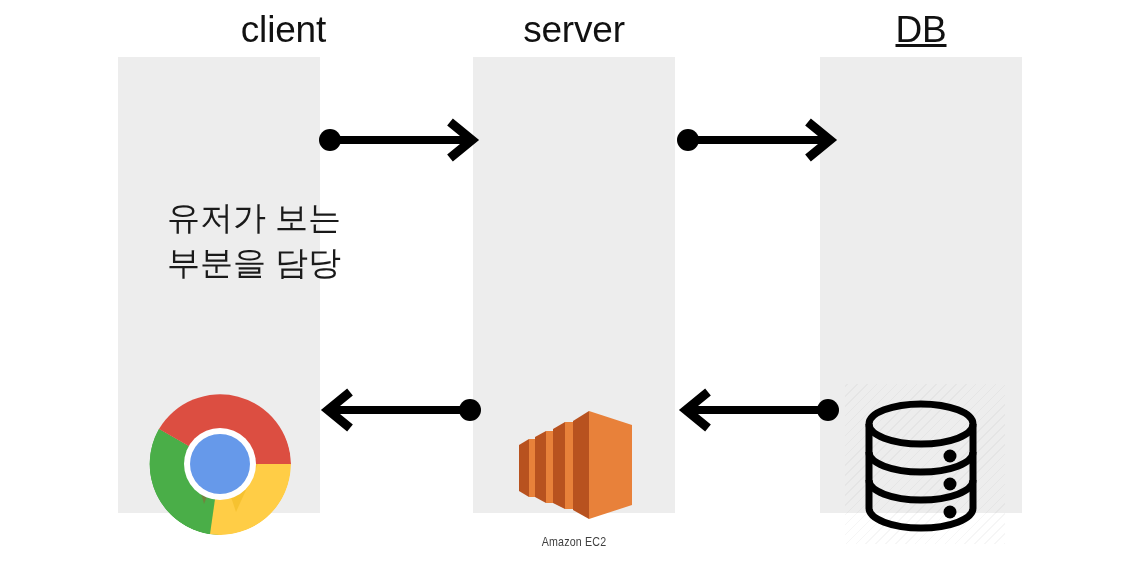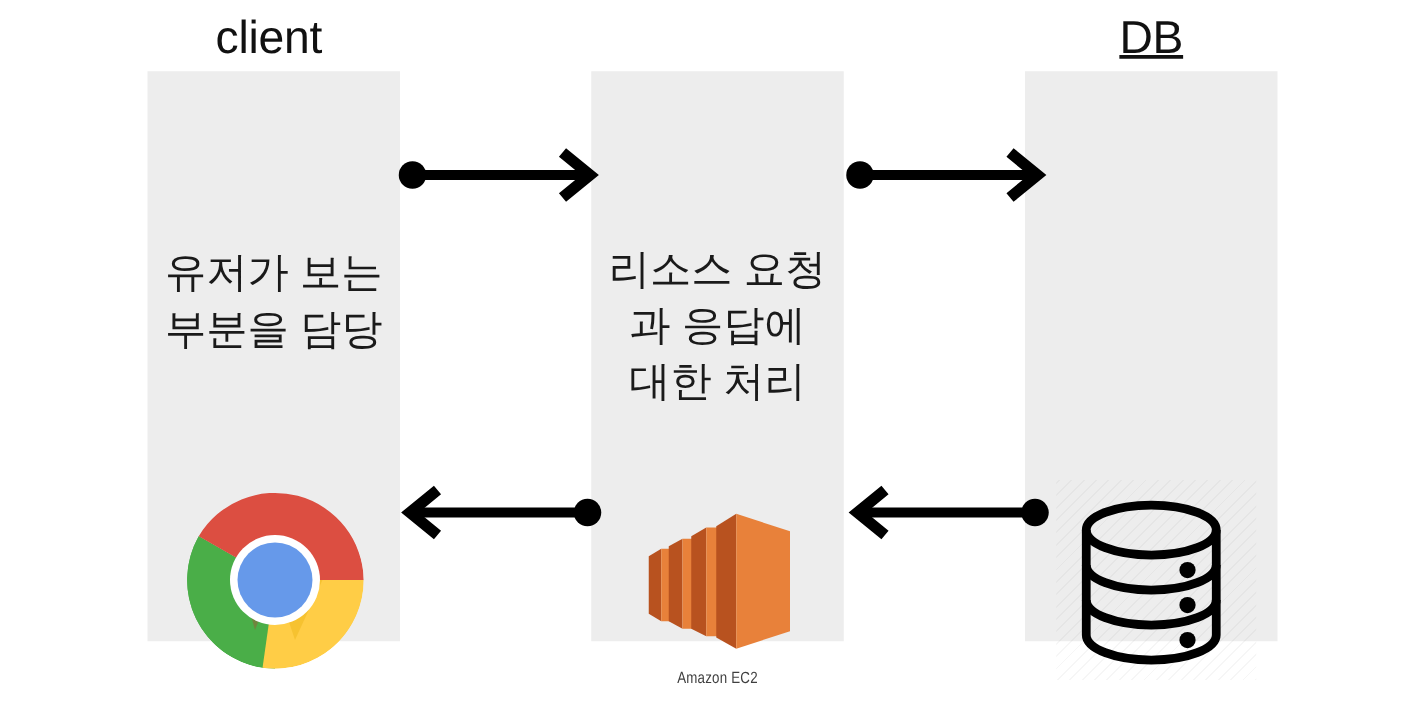"client" #hdr-client { left: 114px -> 124px; text-align: none -> right }
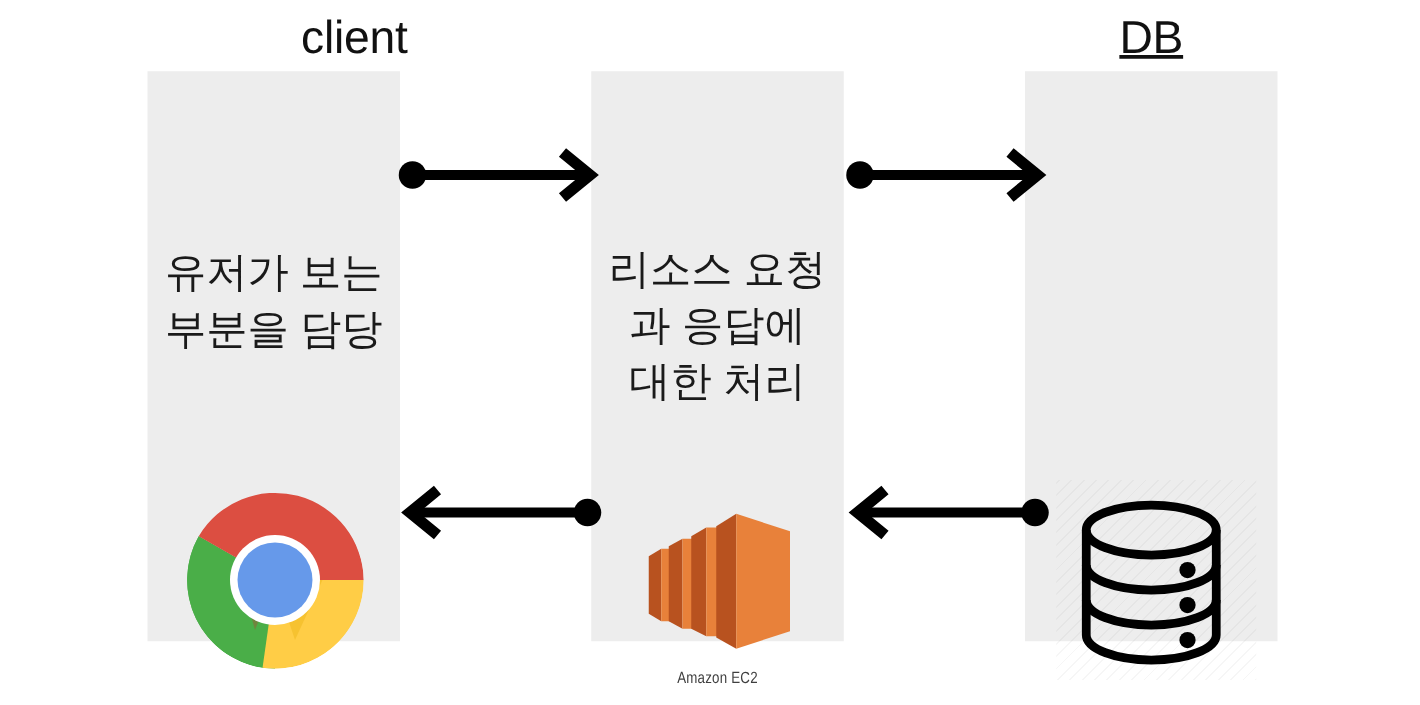"server" div.col-header { html: none -> <div>server</div> }
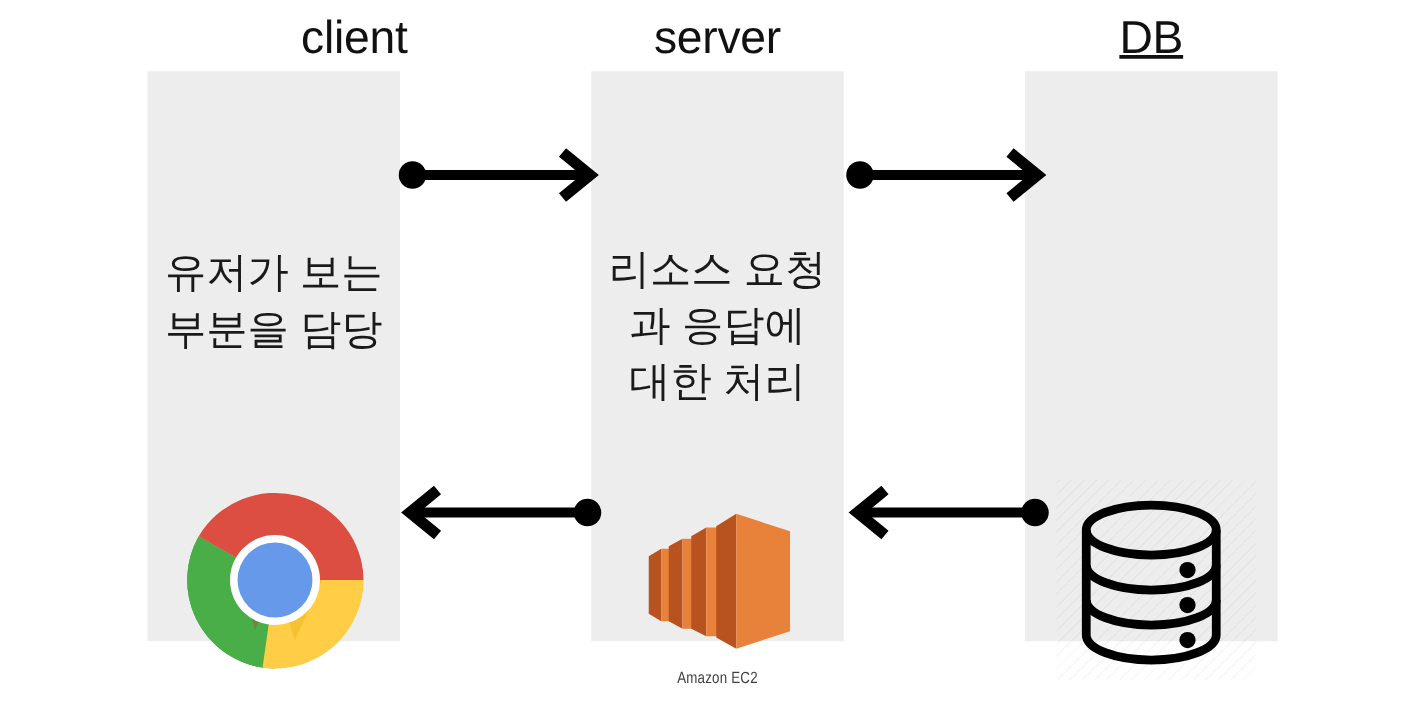"유저가 보는" #txt-client { padding-left: none -> 35px }
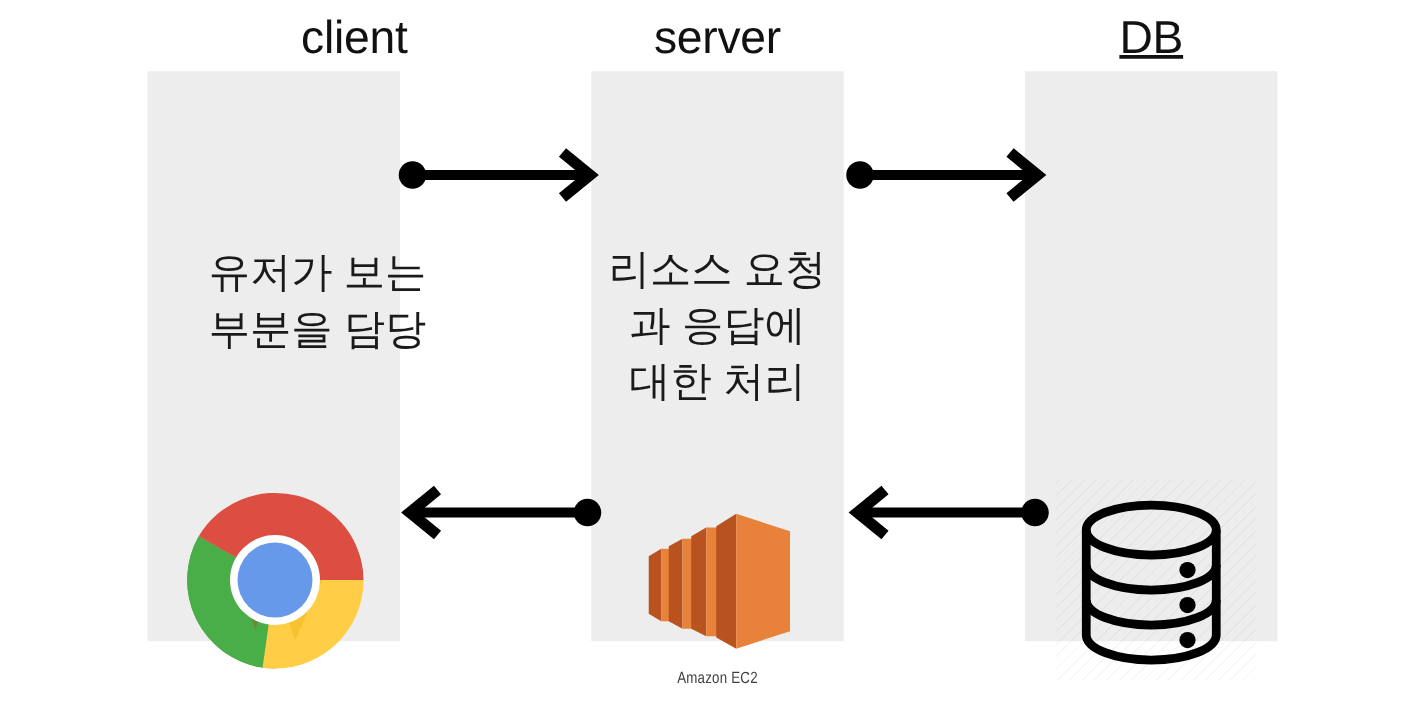"리소스 요청" div.col-text { html: <div>리소스 요청 과 응답에 대한 처리</div> -> none }
